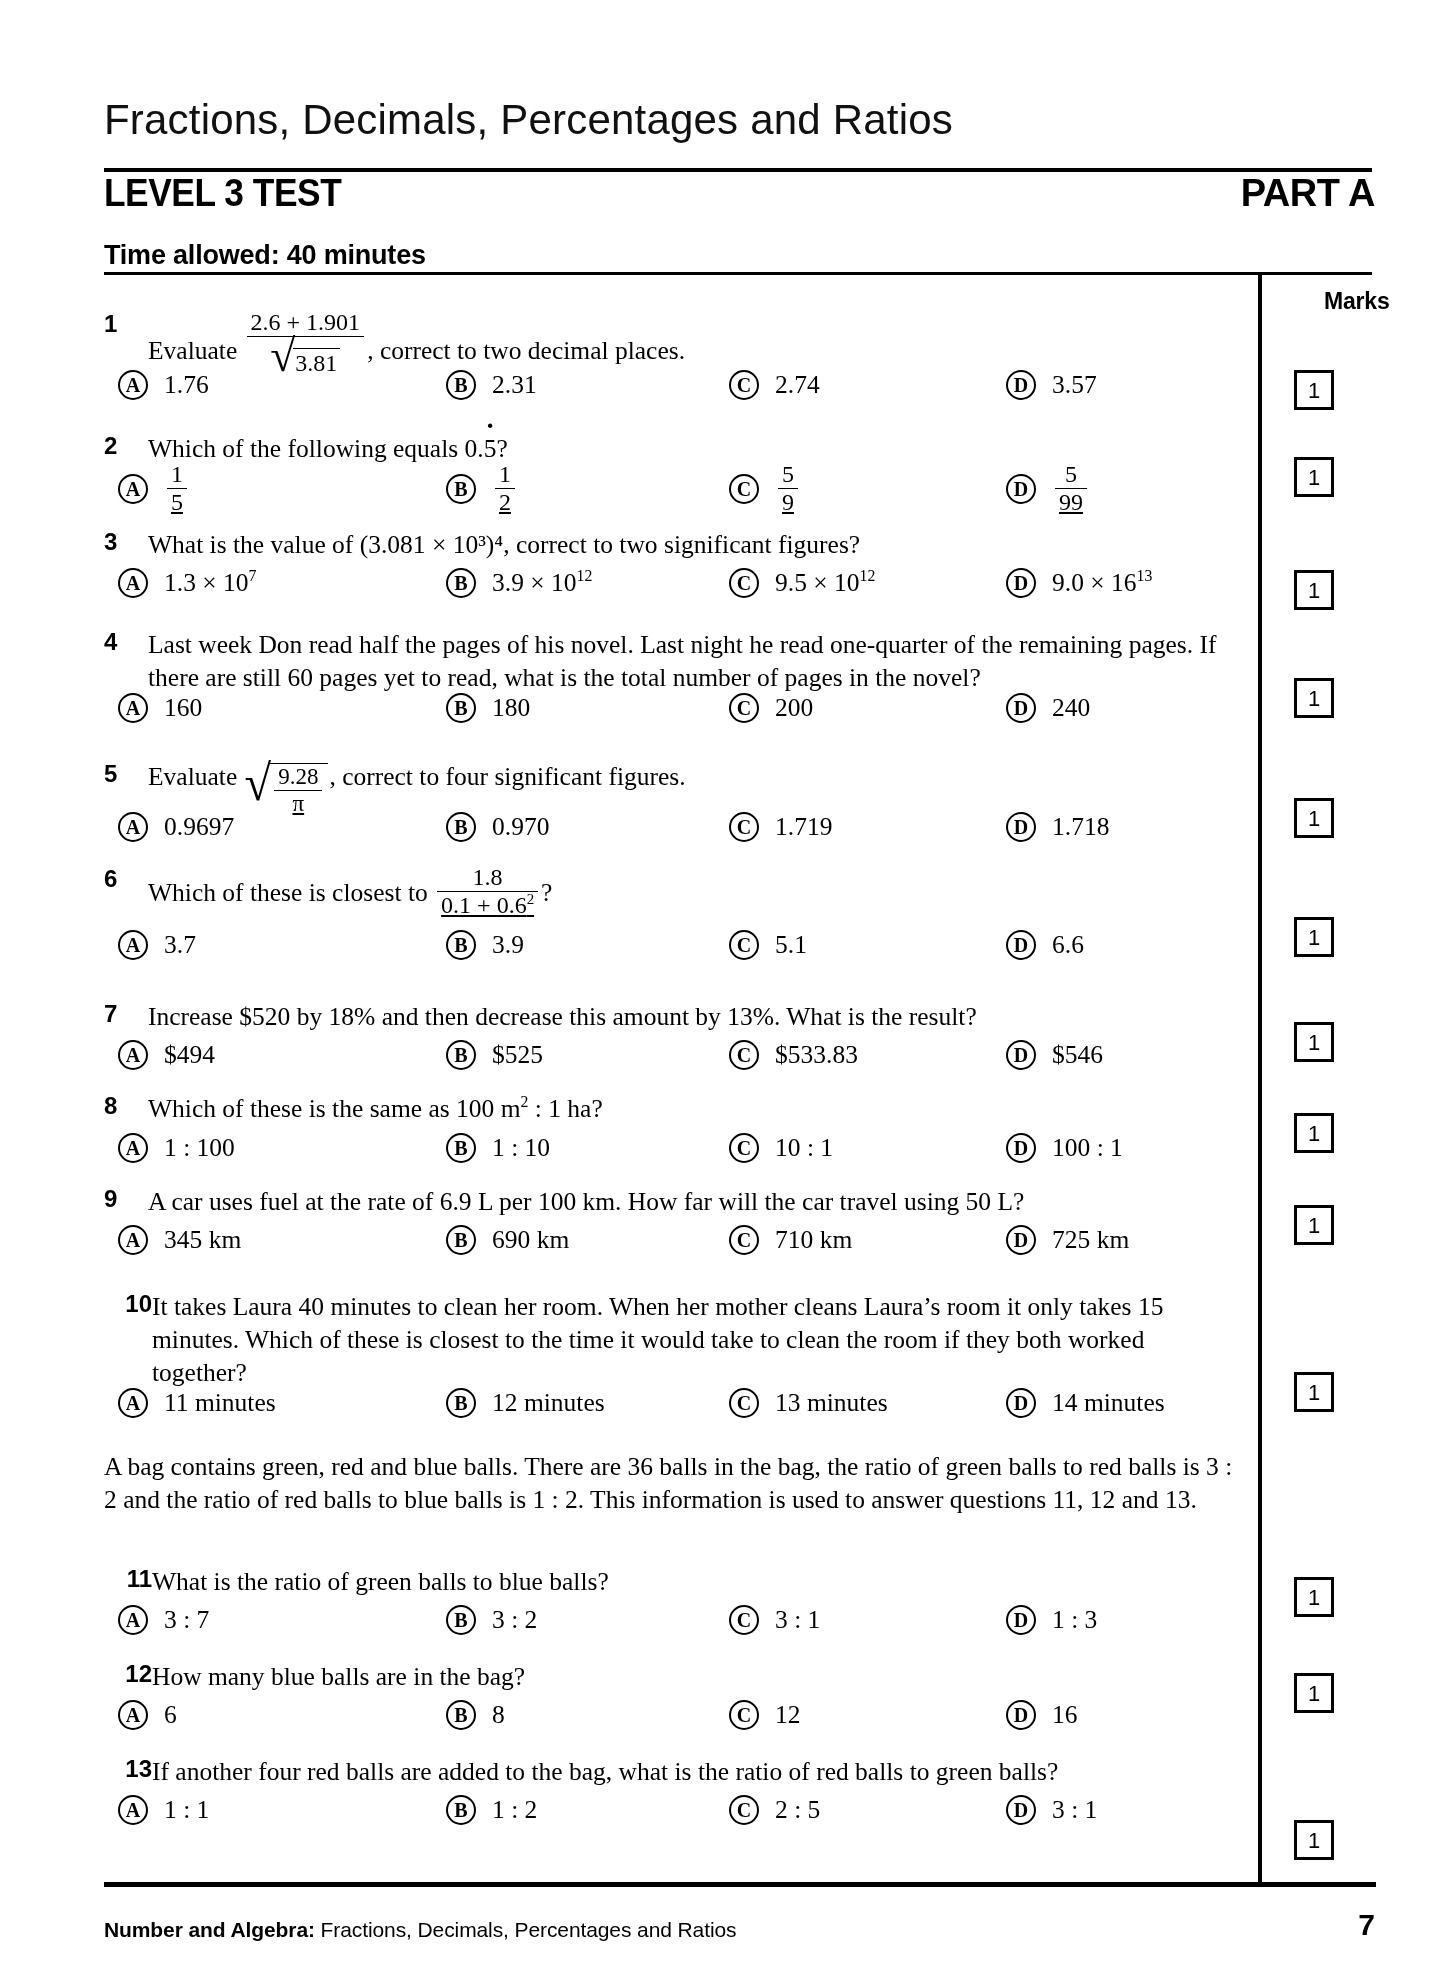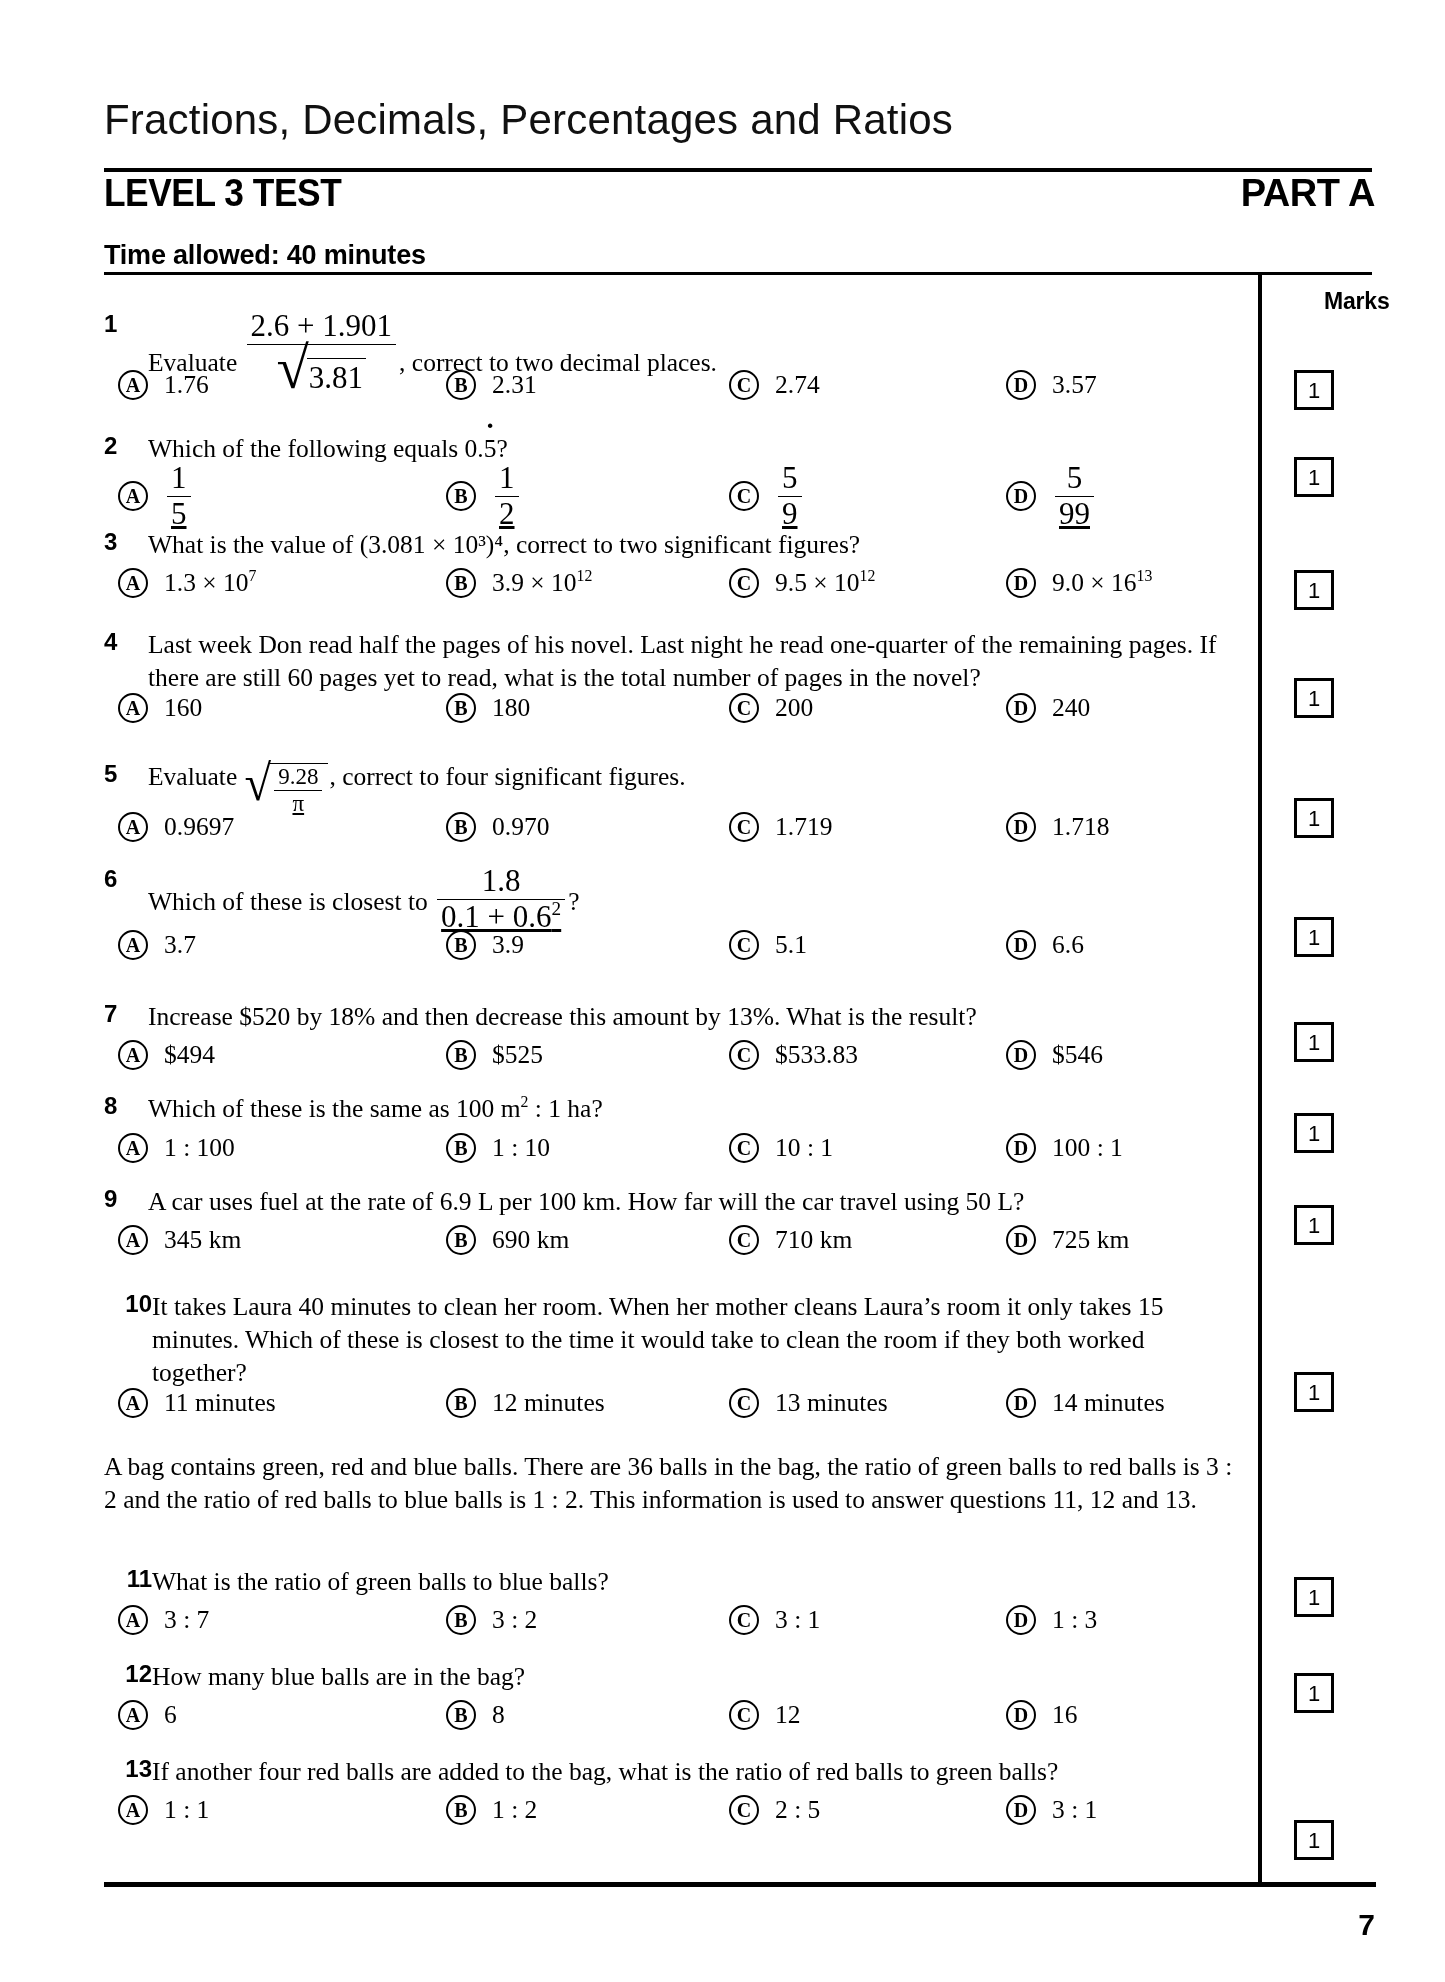"2.6 + 1.901" .frac { font-size: 31px -> 24px }
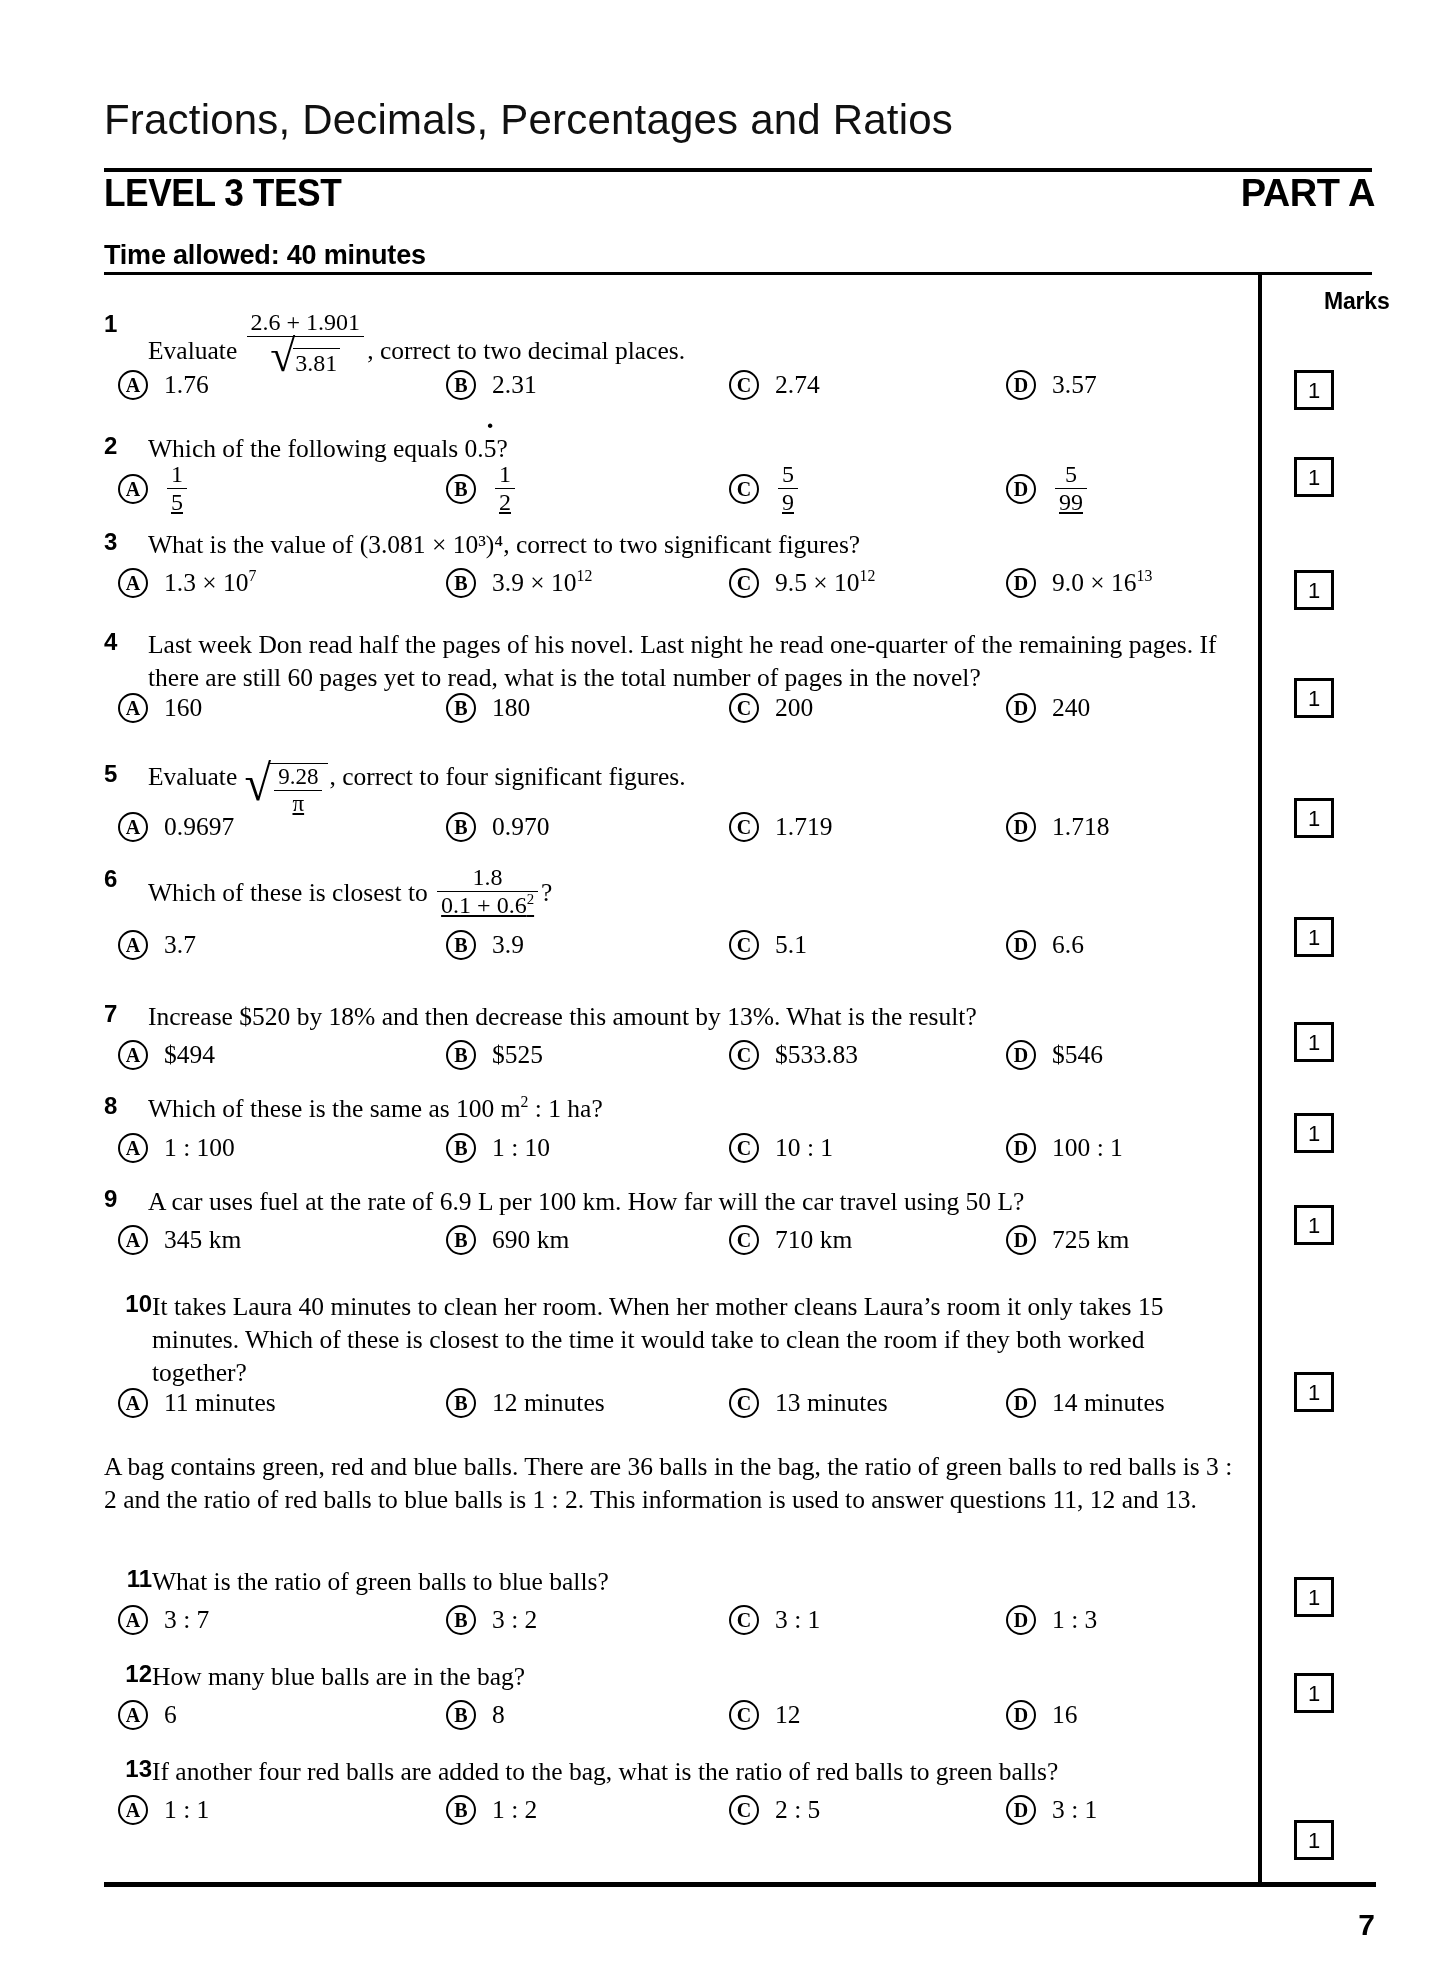"Number and Algebra: Fractions, Decimals," div.foot { html: none -> <div><b>Number and Algebra:</b><span> Fractions, Decimals, Percentages and Ratios</span></div> }
